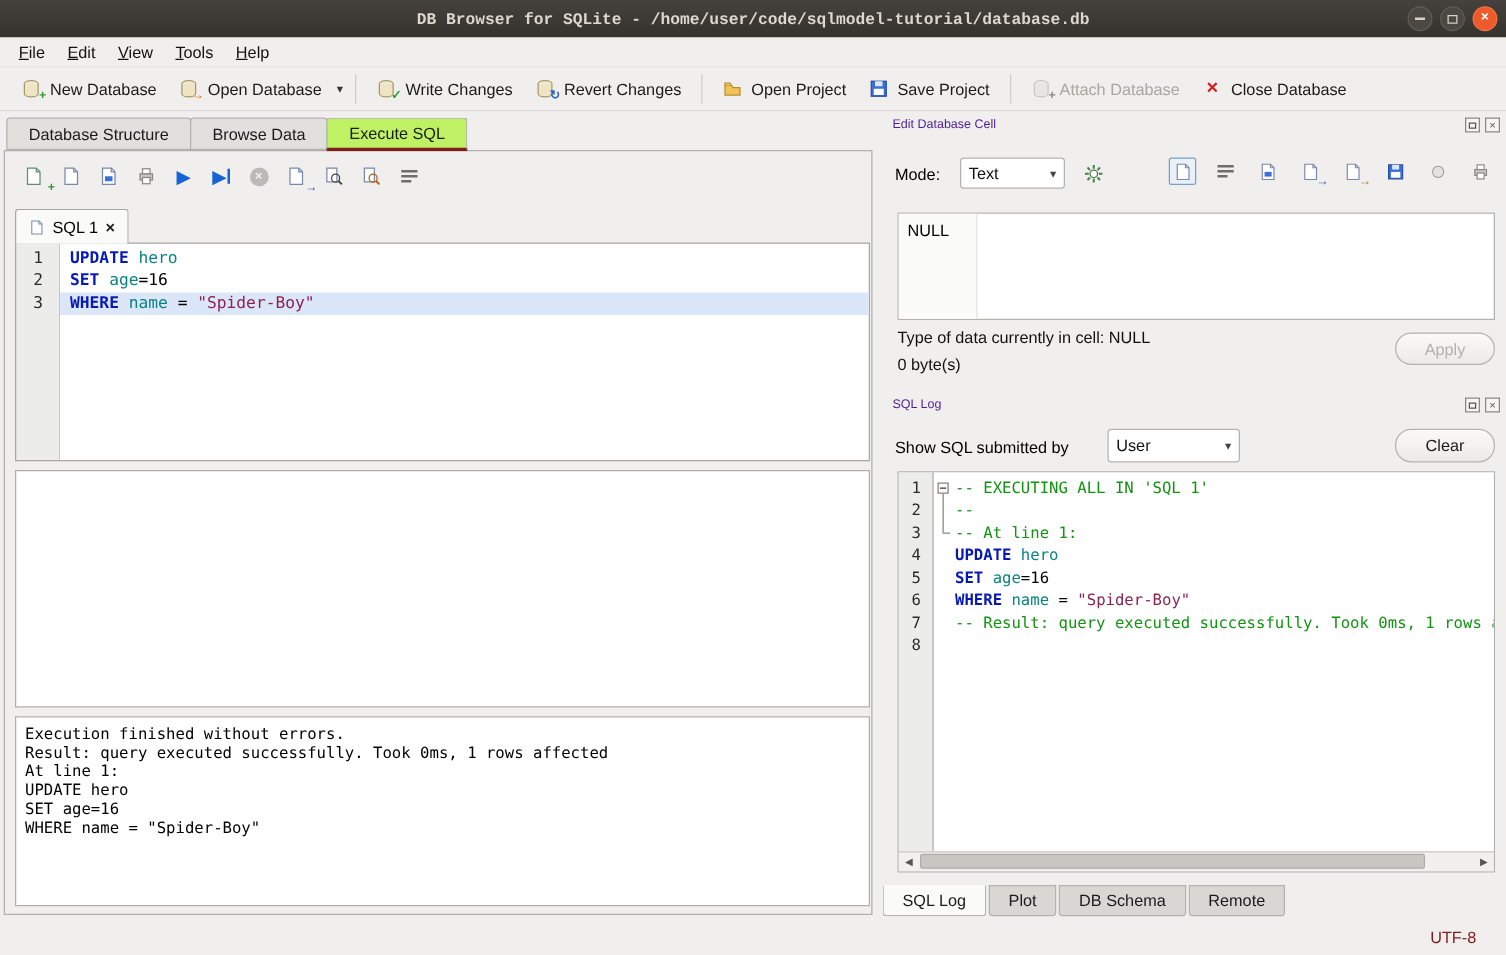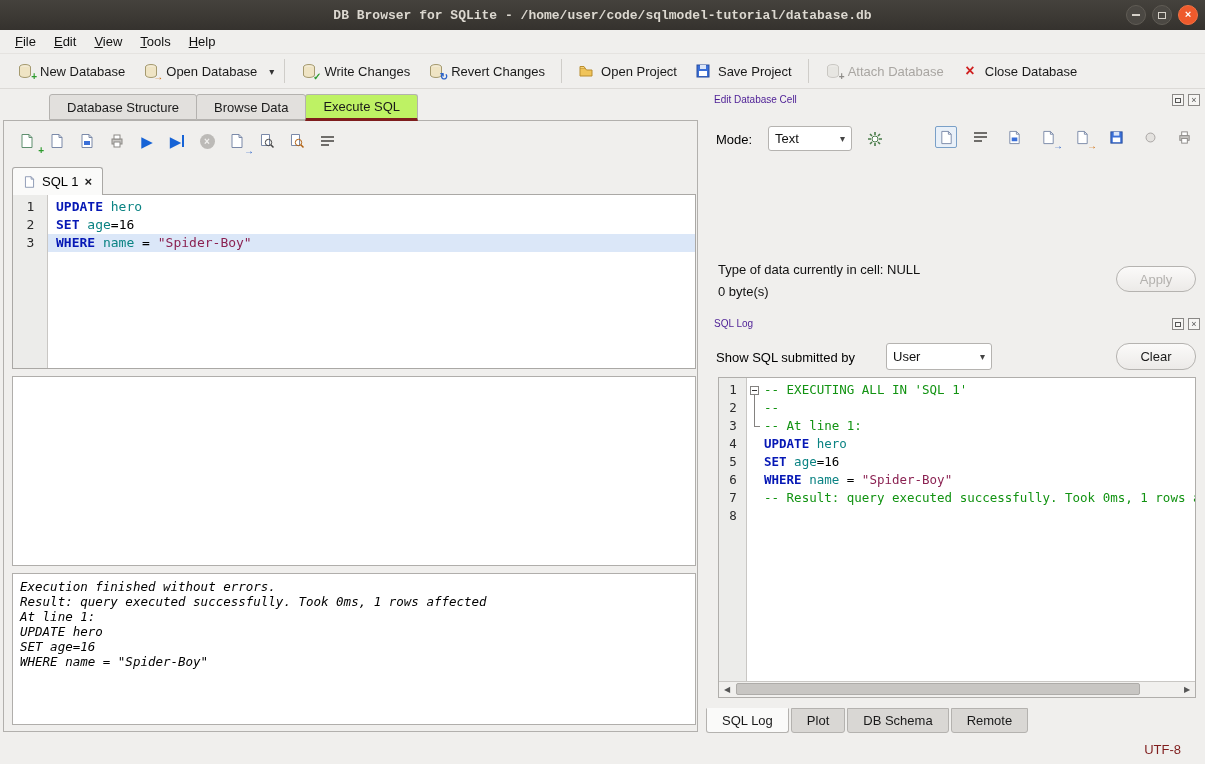"Database Structure" .main-tabs { margin-left: 44px -> none }
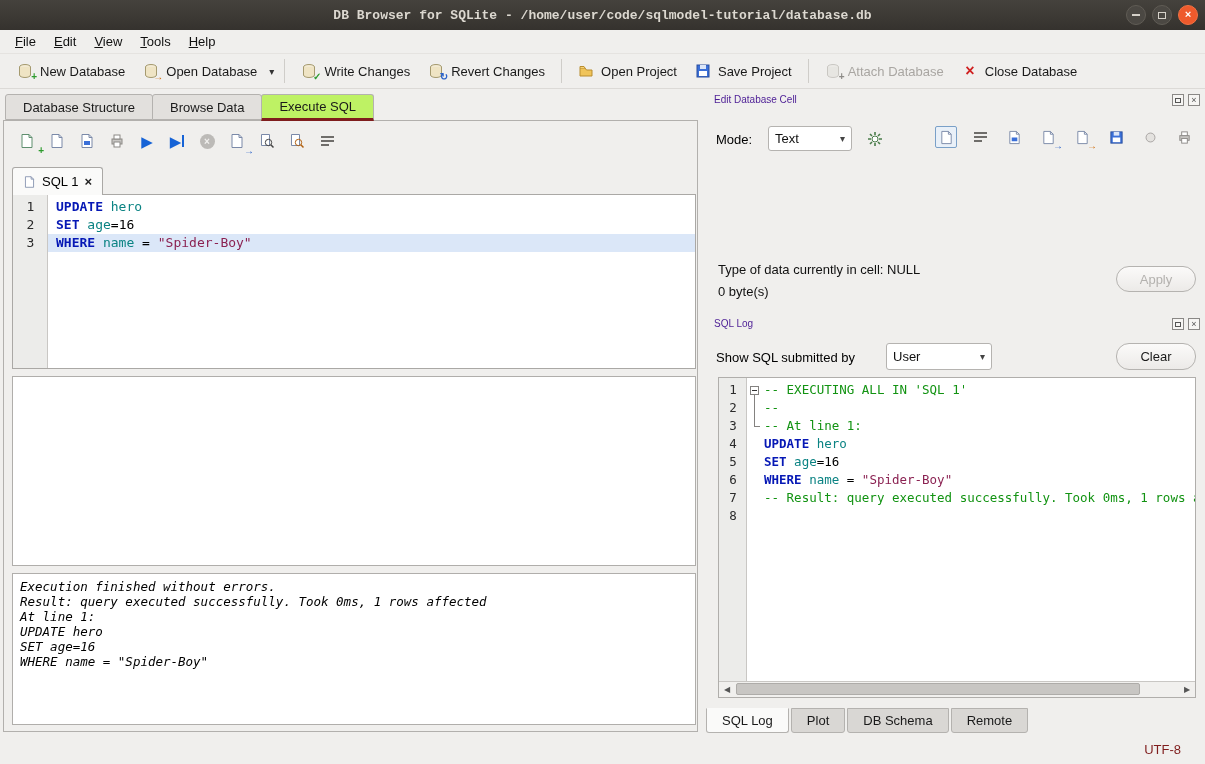"NULL" div.cell-box { html: none -> <div> <div></div> <div>NULL</div> </div> }
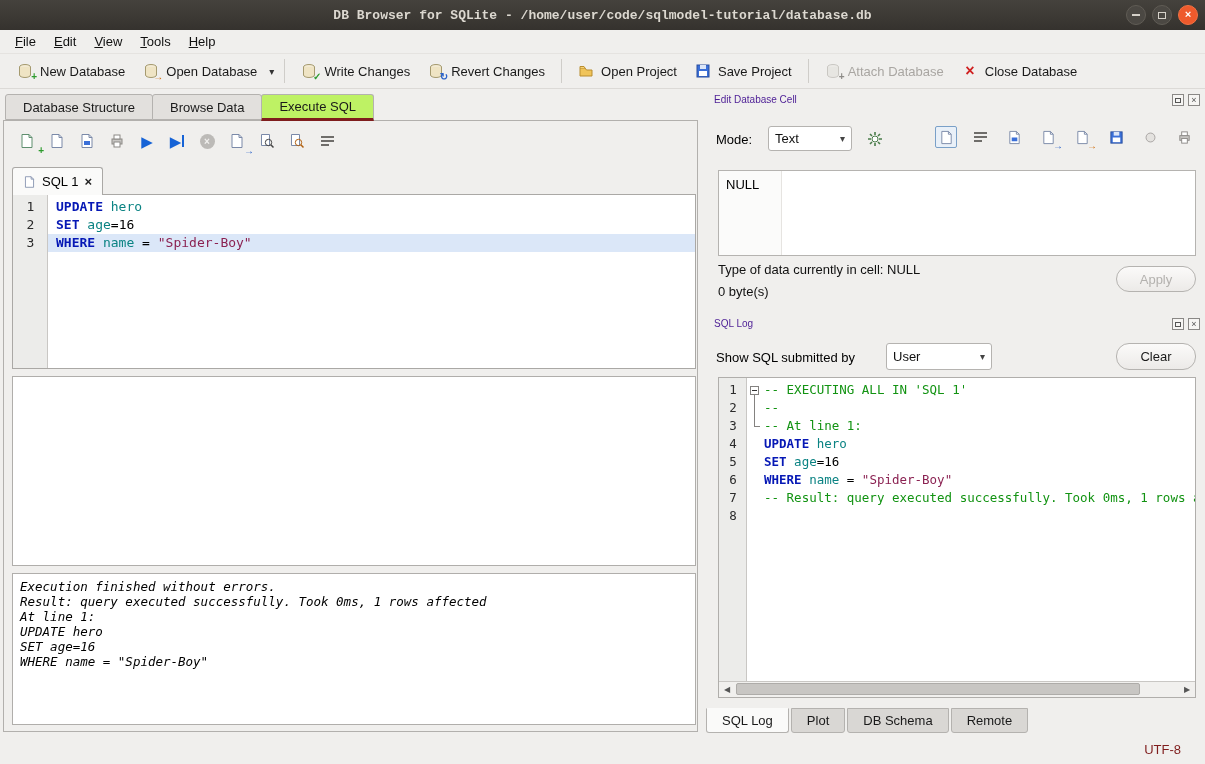"Execution finished without errors." .out-line { font-style: italic -> none }
